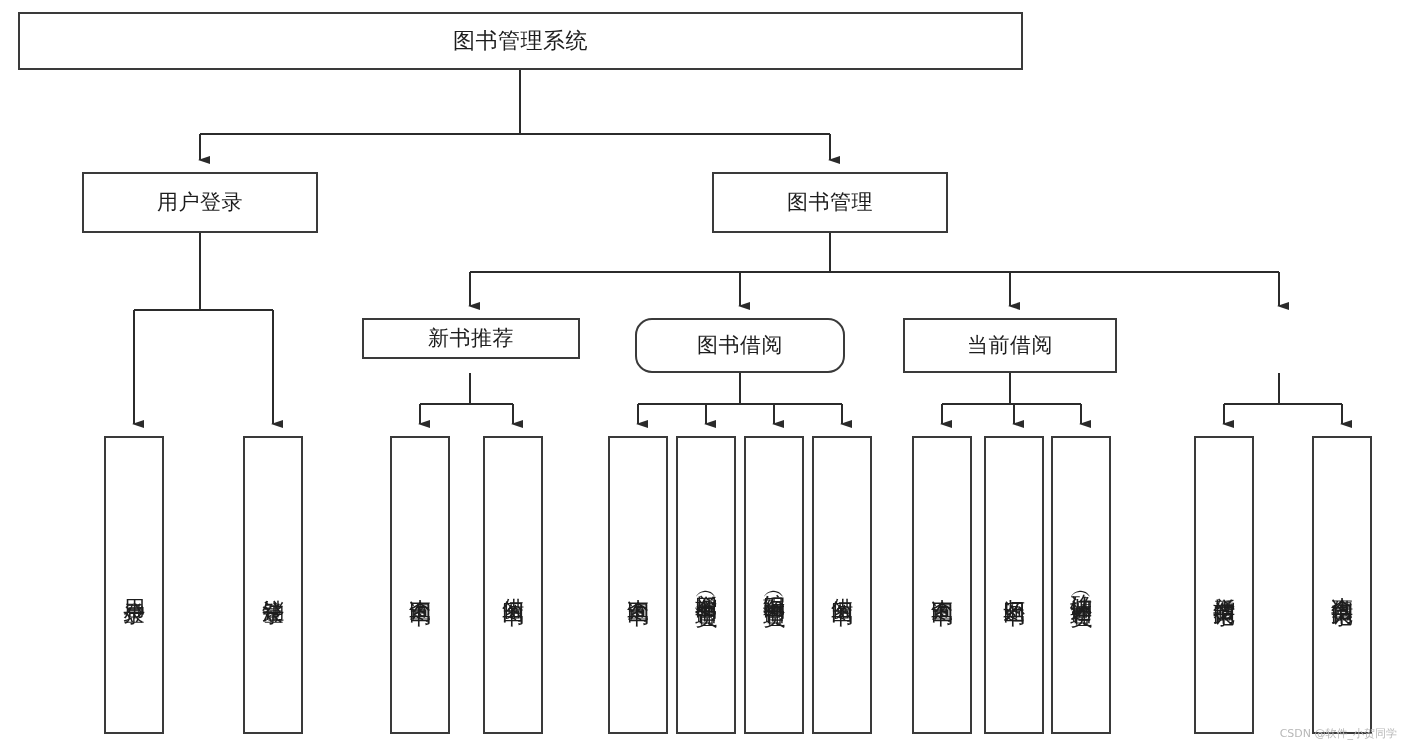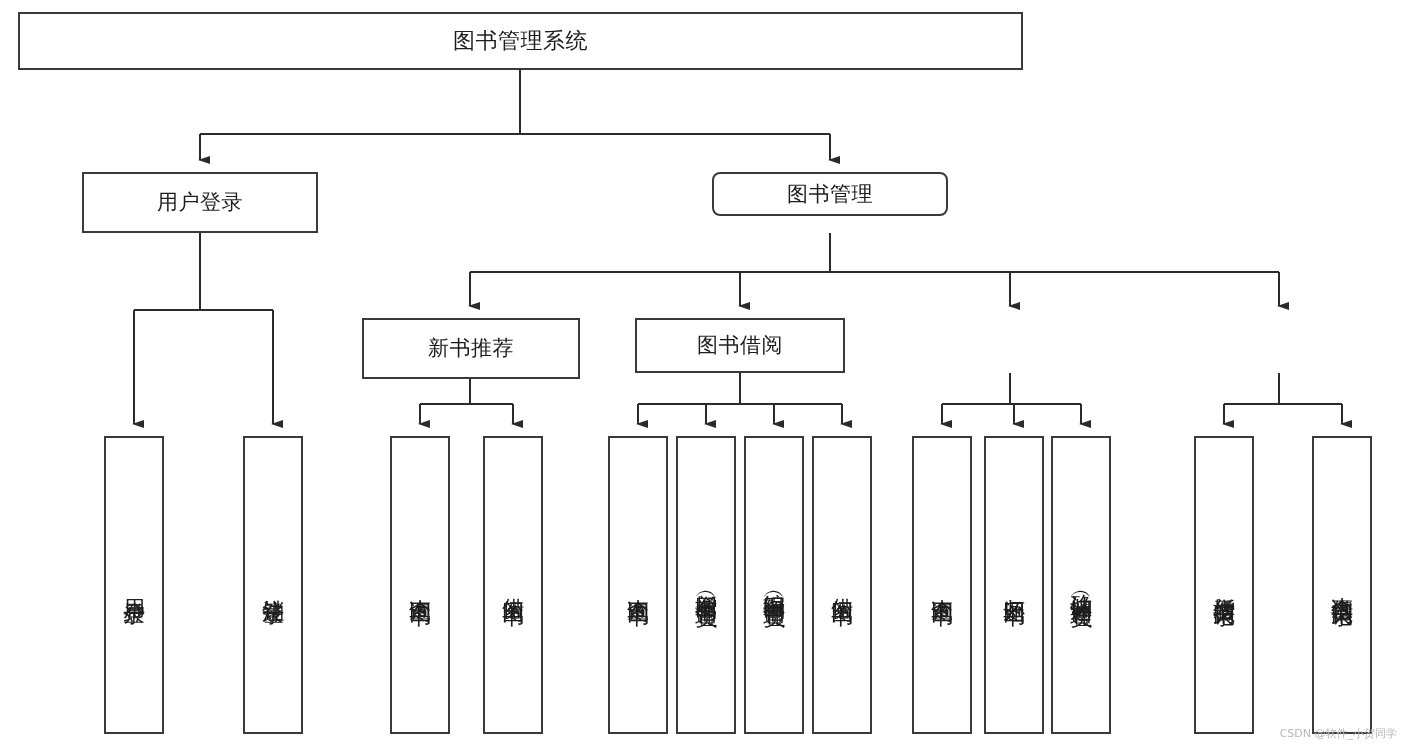"图书管理" div.node { border-radius: 8px -> none; height: 44px -> 61px }
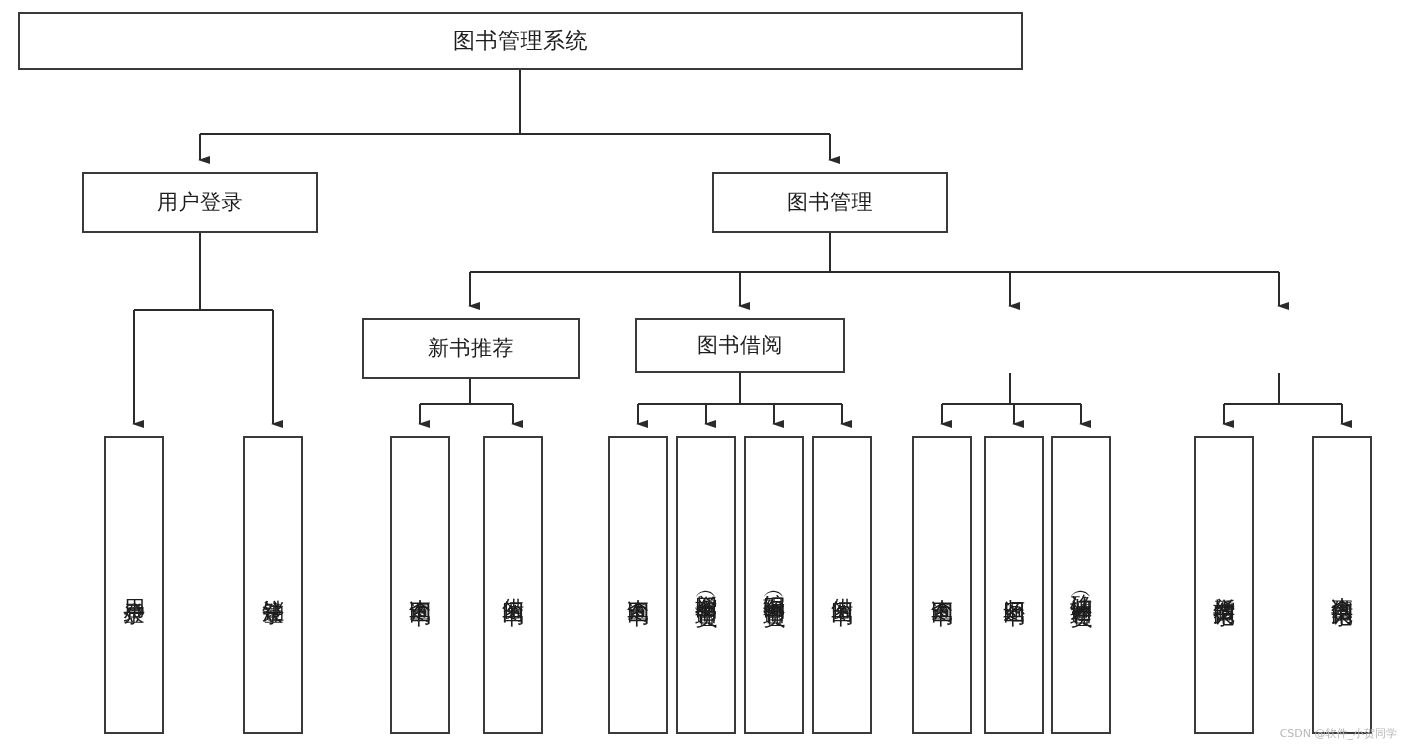"新书推荐" div.node { height: 61px -> 41px }
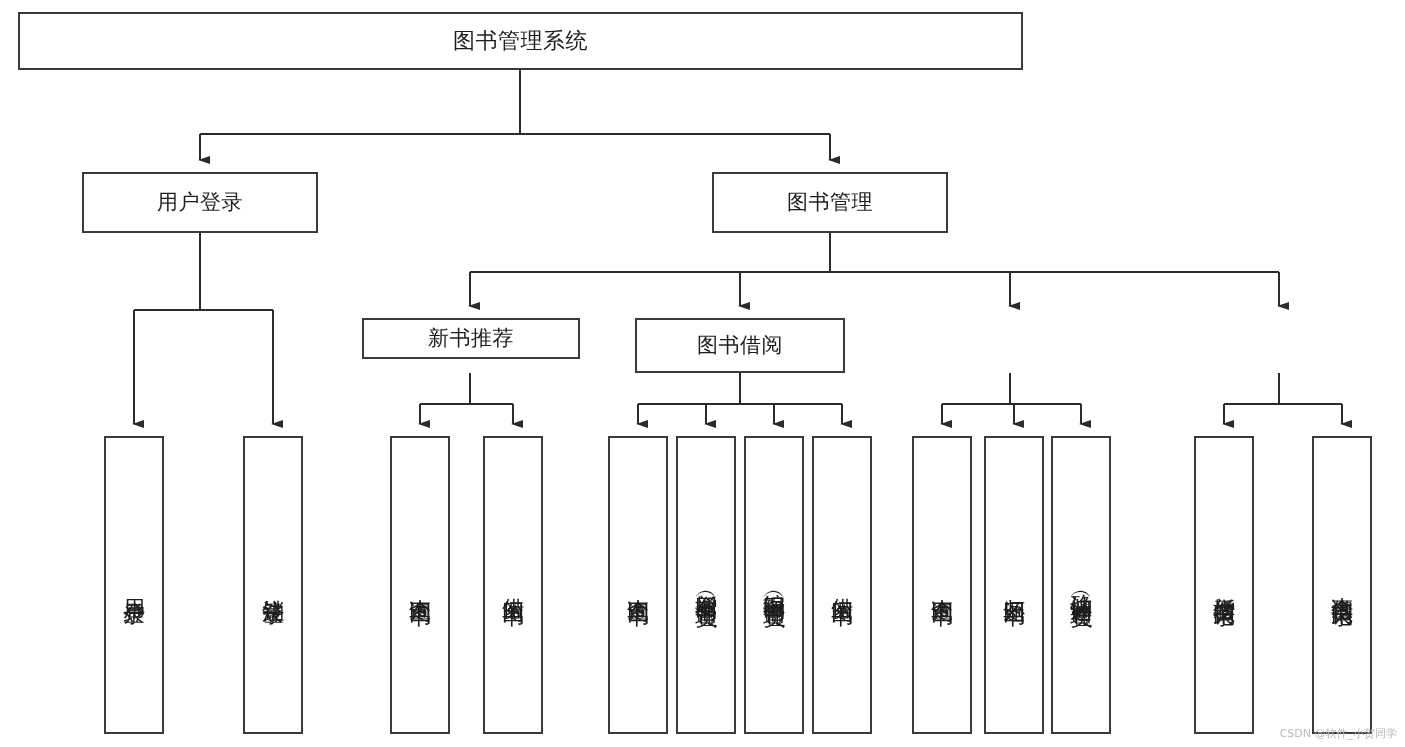"图书借阅" div.node { border-radius: none -> 17px }
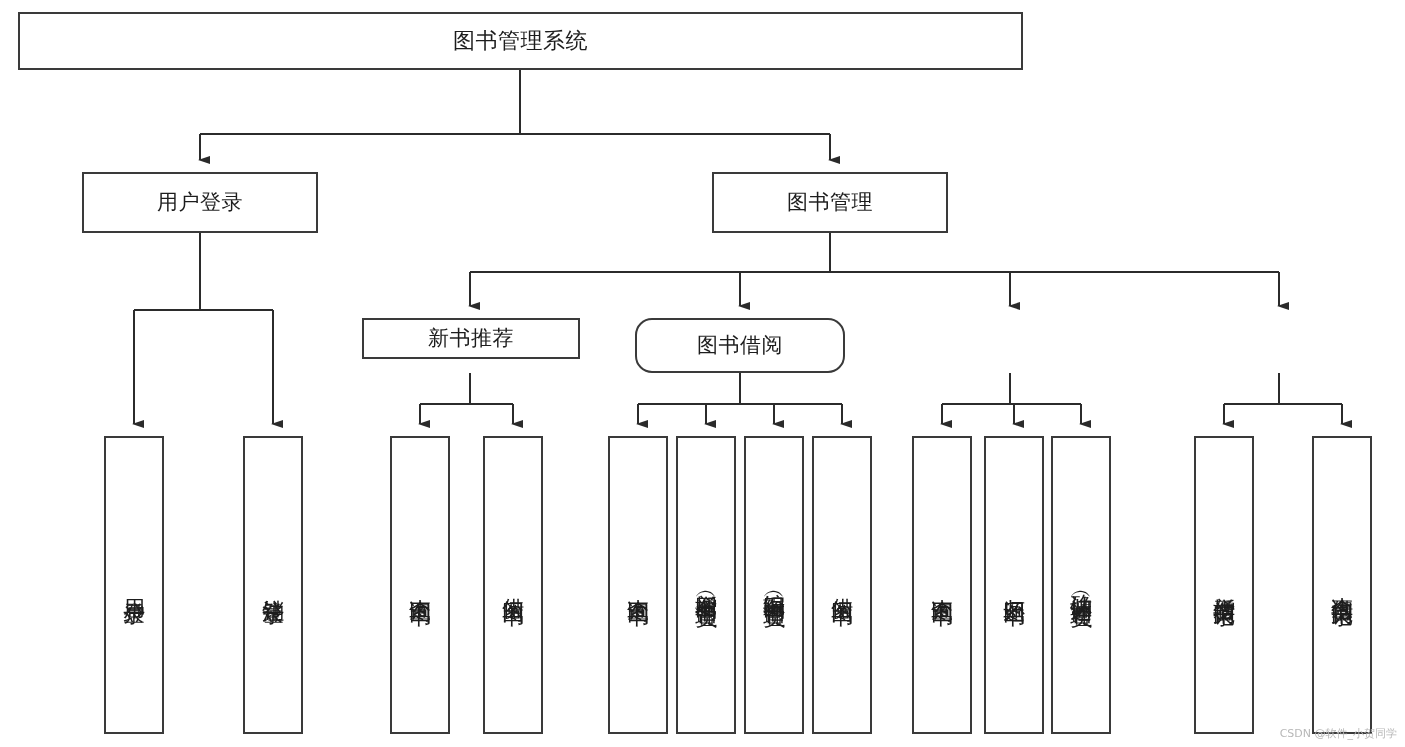"当前借阅" div.node { html: none -> <div> <span>当前借阅</span> </div> }
